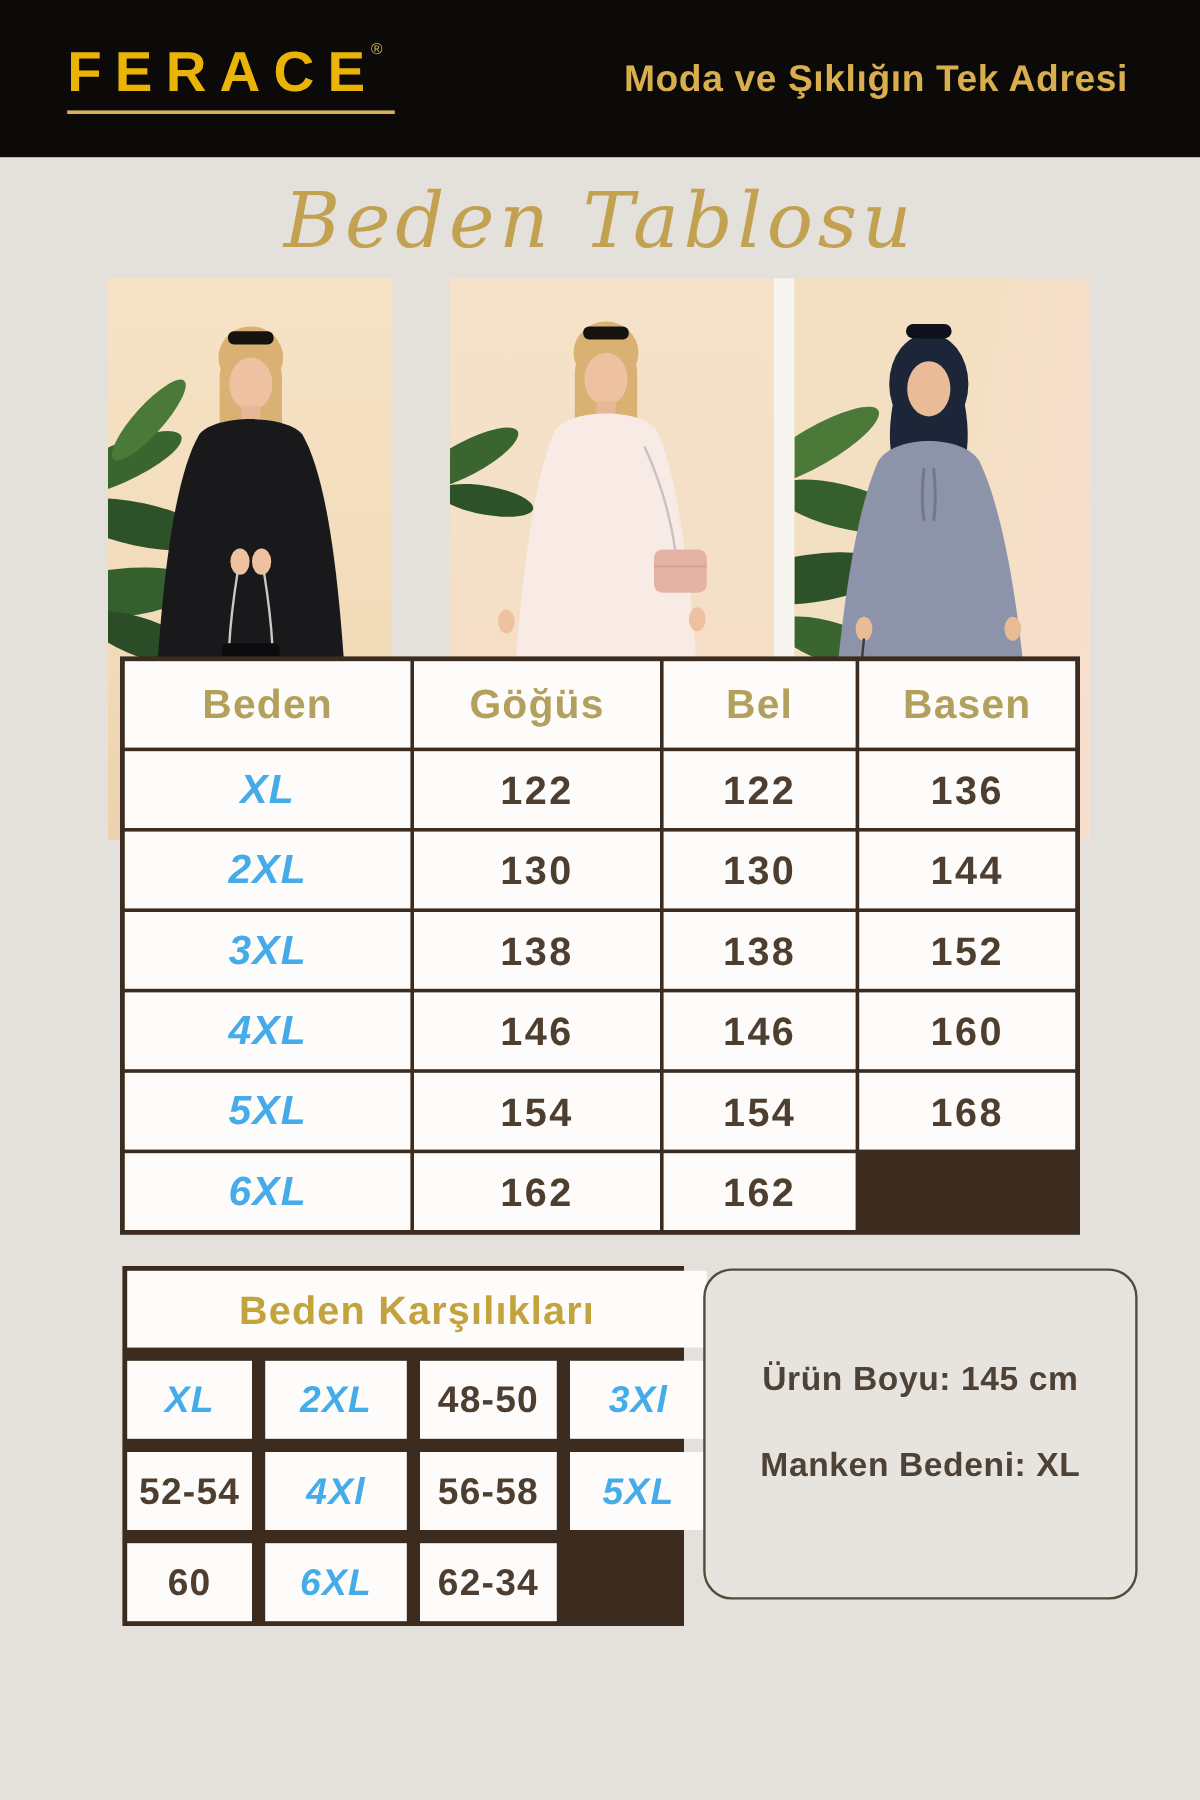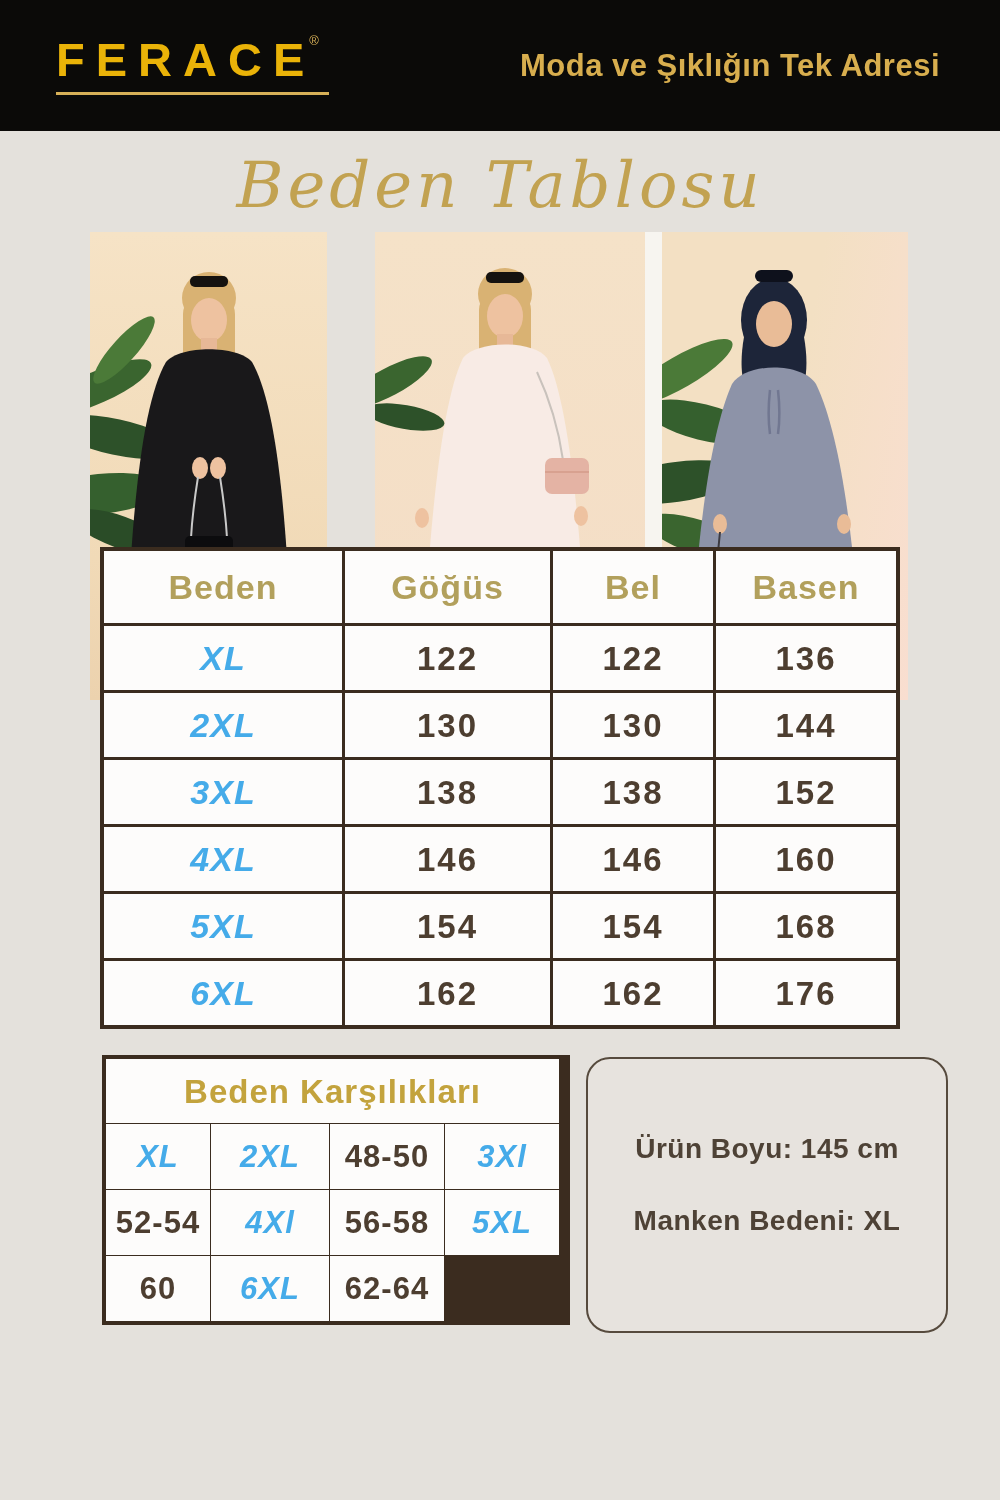"176" div.cell { html: <div>176</div> -> none }
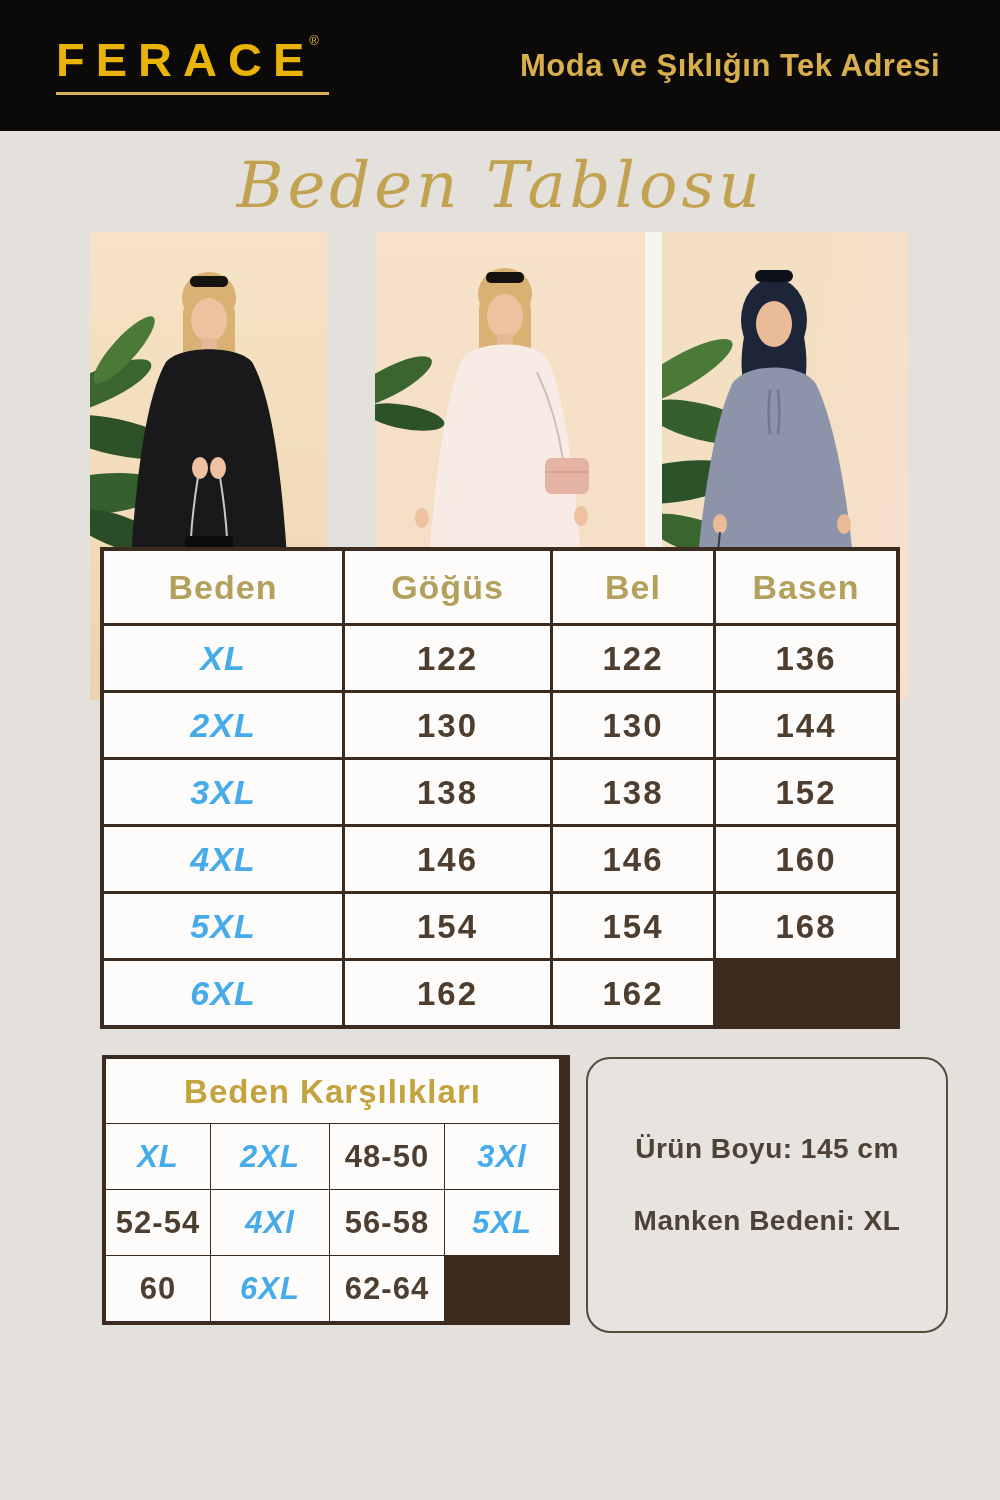"Beden Karşılıkları" .equiv-table { gap: 1px -> 11px }
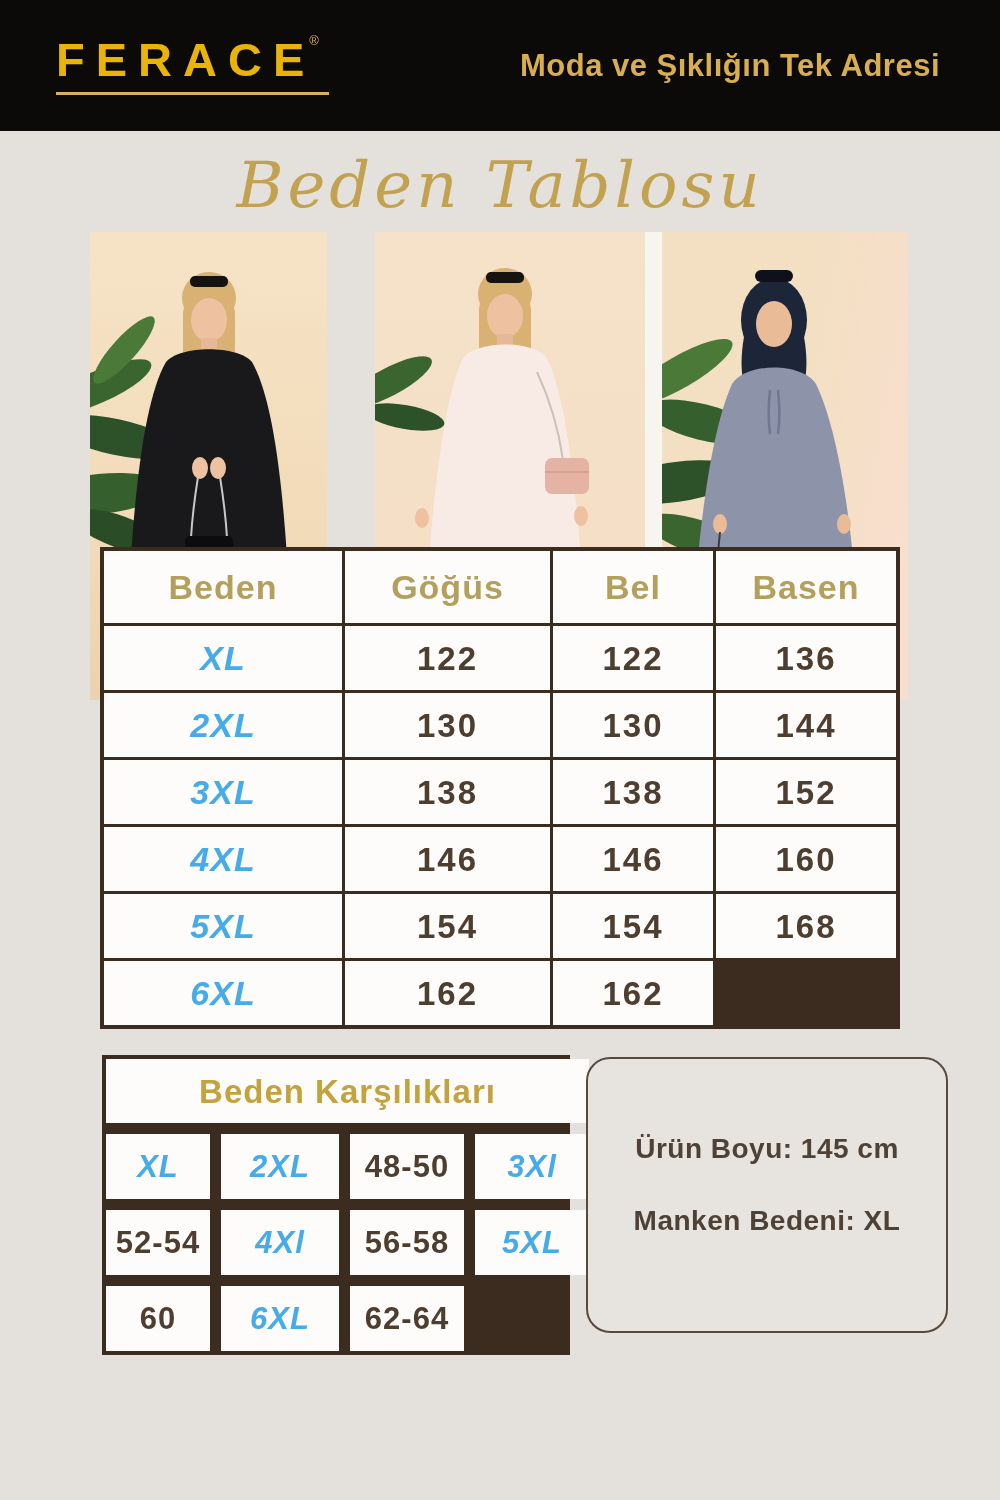"62-64" div.cell { text: 62-64 -> 62-34 }
